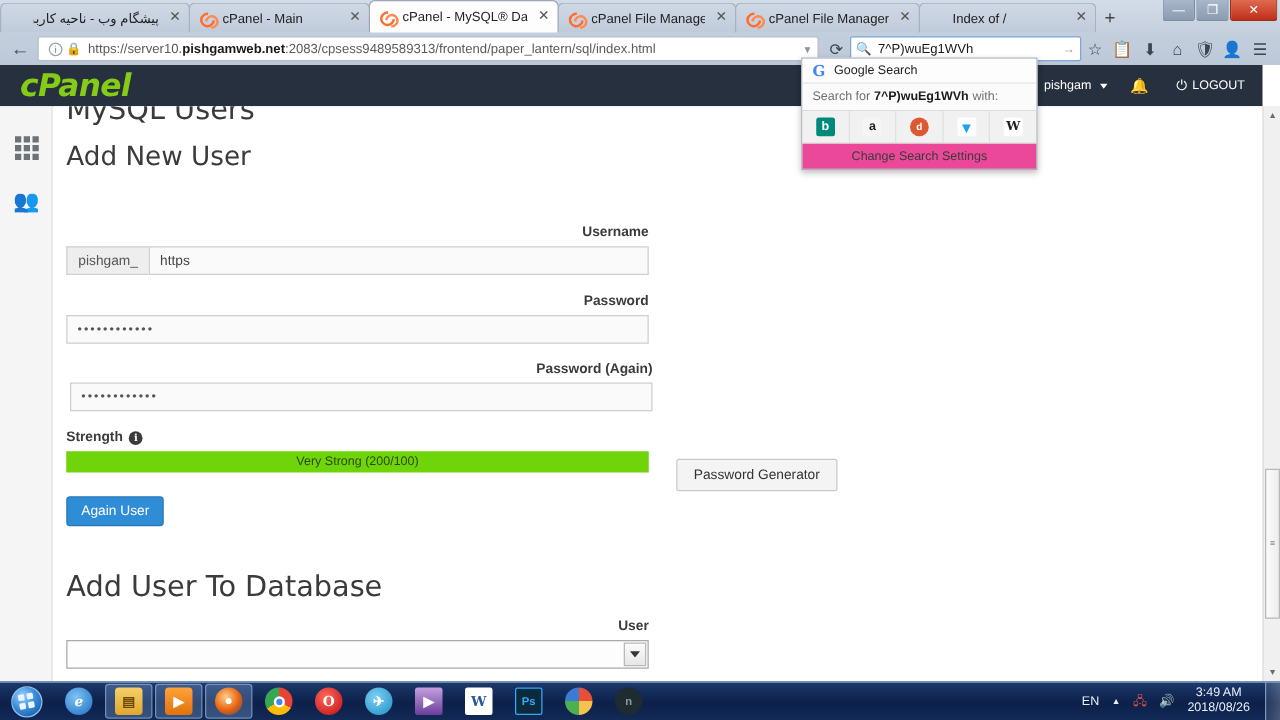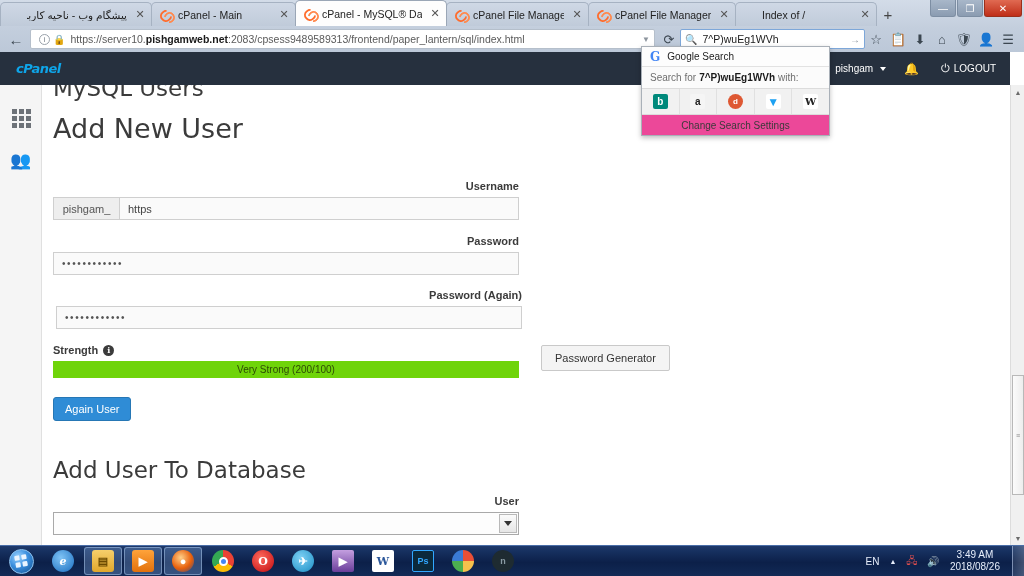"cPanel" #cp-logo { color: #0ea5e9 -> #84cc16; font-size: 13px -> 25px }
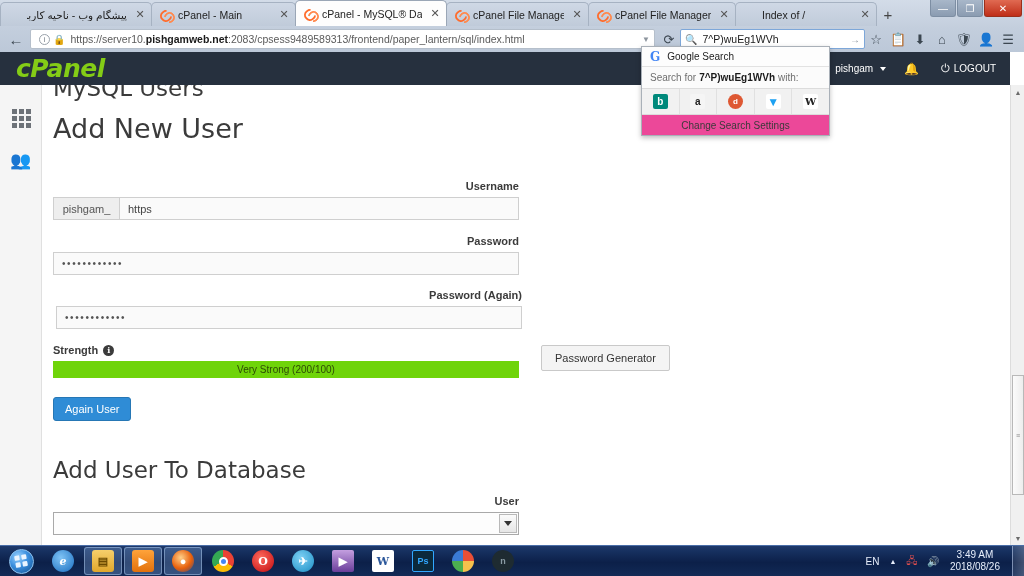"Add New User" #add-new-user-title { font-size: 27px -> 21px }
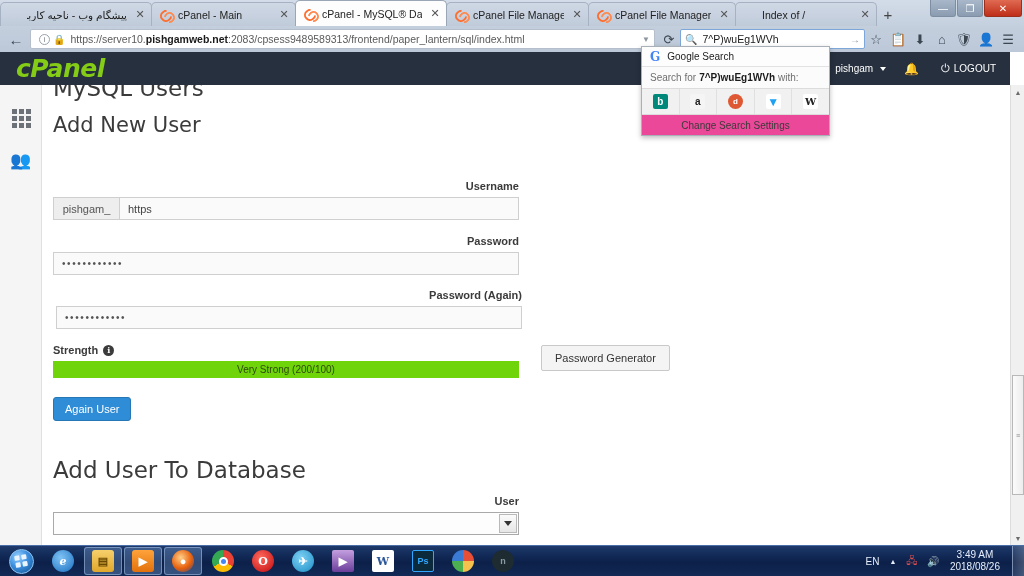"Password Generator" div { top: 260px -> 282px }
